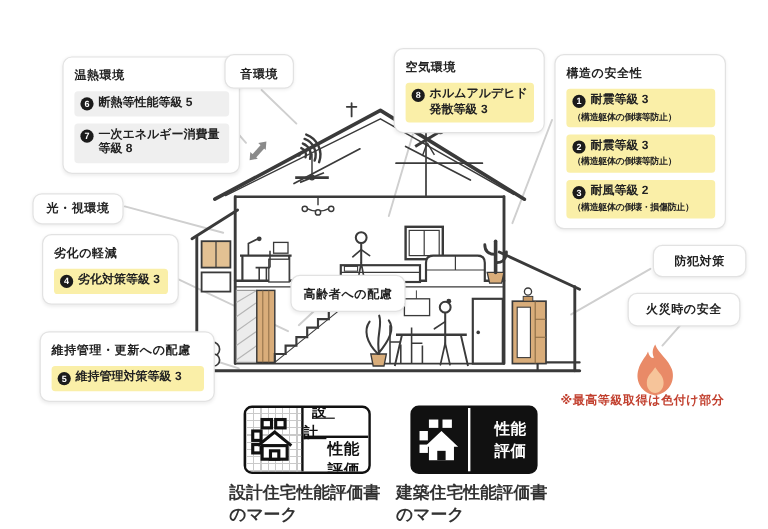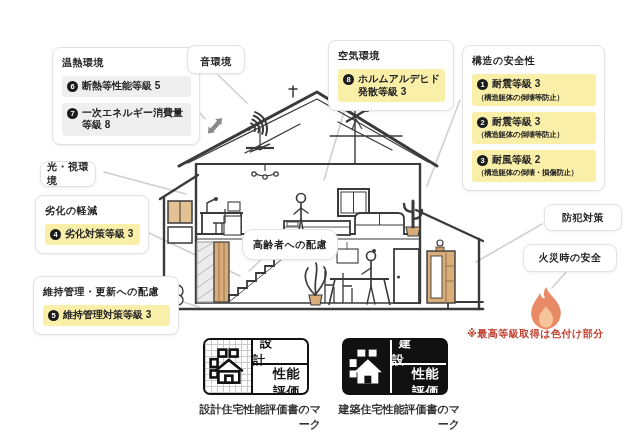"光・視環境" div.panel { left: 40px -> 27px; width: 56px -> 76px }
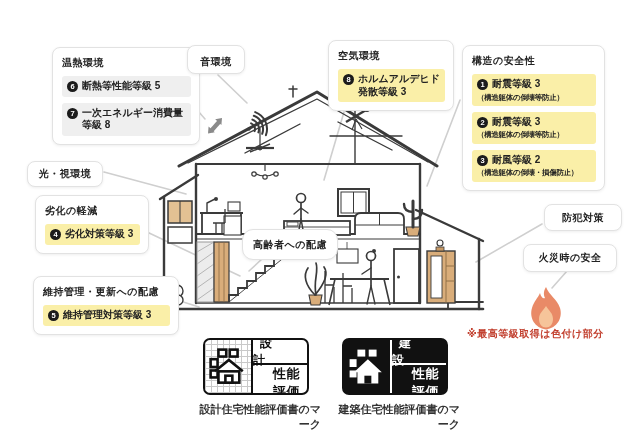"高齢者への配慮" div.panel { border-radius: 11px -> none }
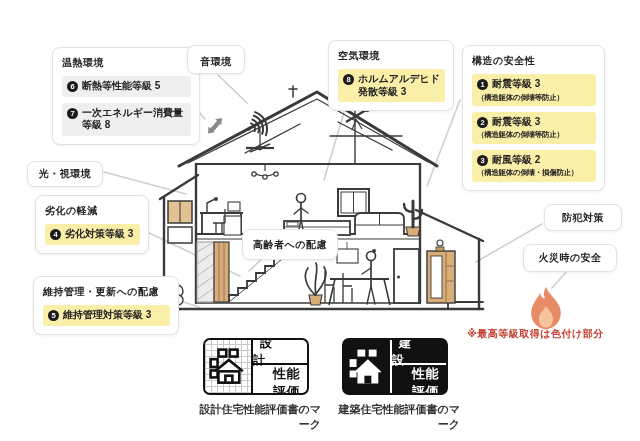"設 計" .mark-top { text-decoration: none -> underline }
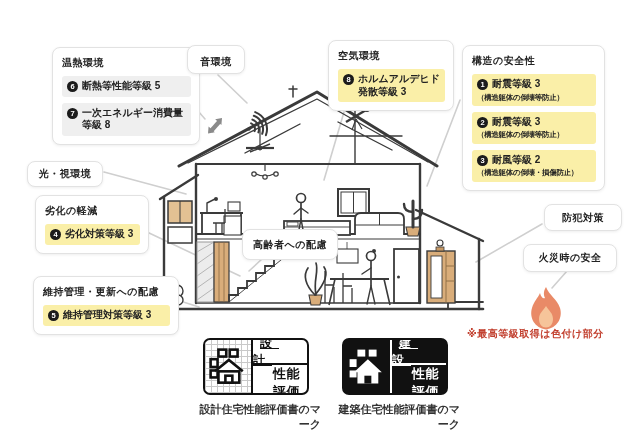"建 設" div.mark-top { html: <div>建 設</div> -> none }
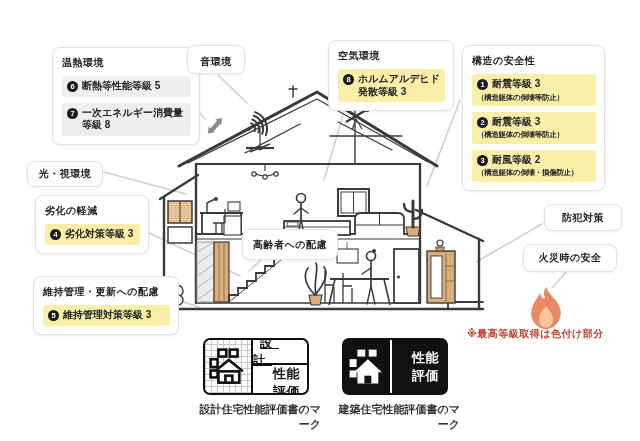"設計住宅性能評価書のマーク" .mark-caption { font-size: 11px -> 14px; text-align: right -> left }
